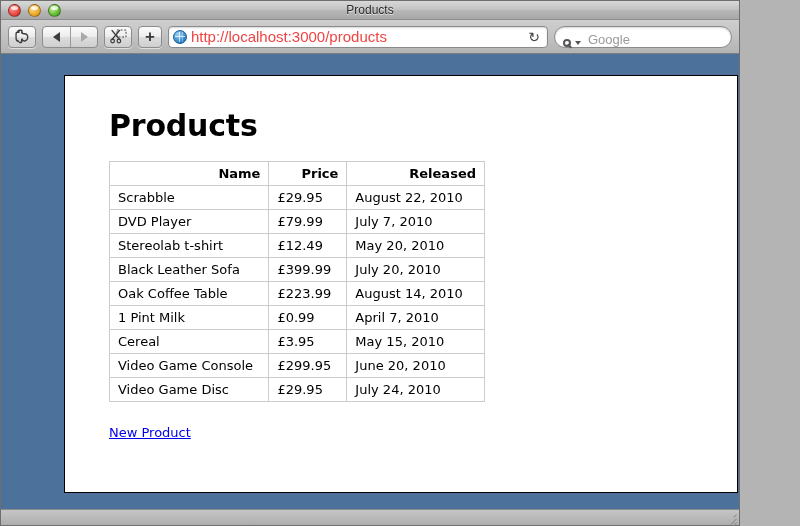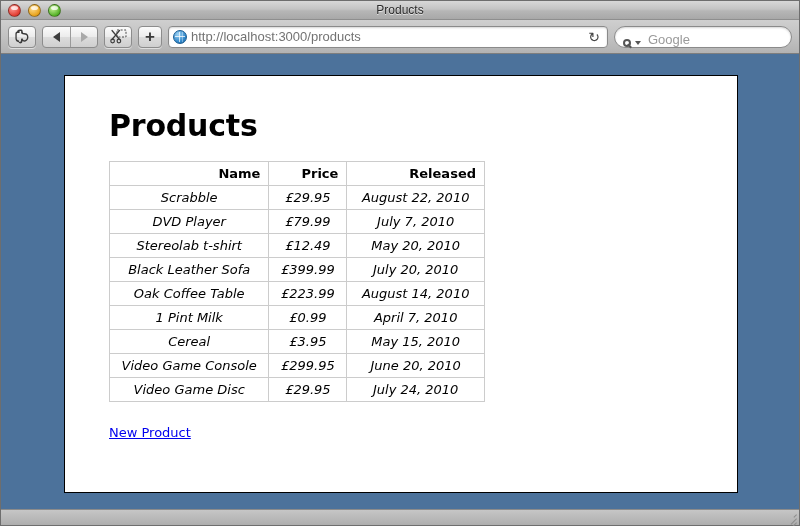"Products" #window { width: 800px -> 740px }
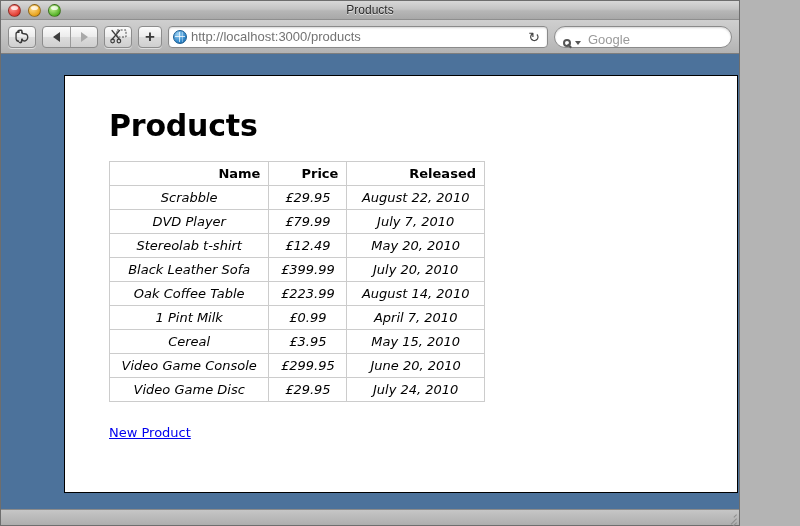"http://localhost:3000/products" #url-text { color: #737373 -> #ef4444; font-size: 13px -> 15px }
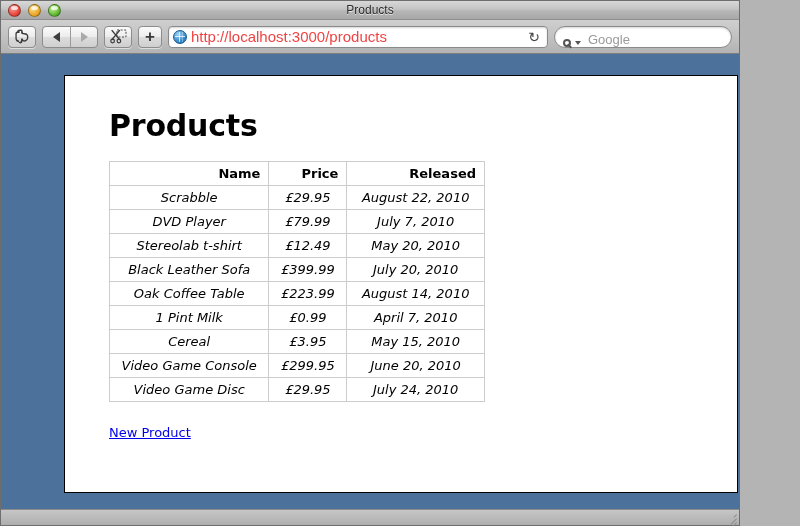"Scrabble" table#products-table td { font-style: italic -> none; text-align: center -> left }
